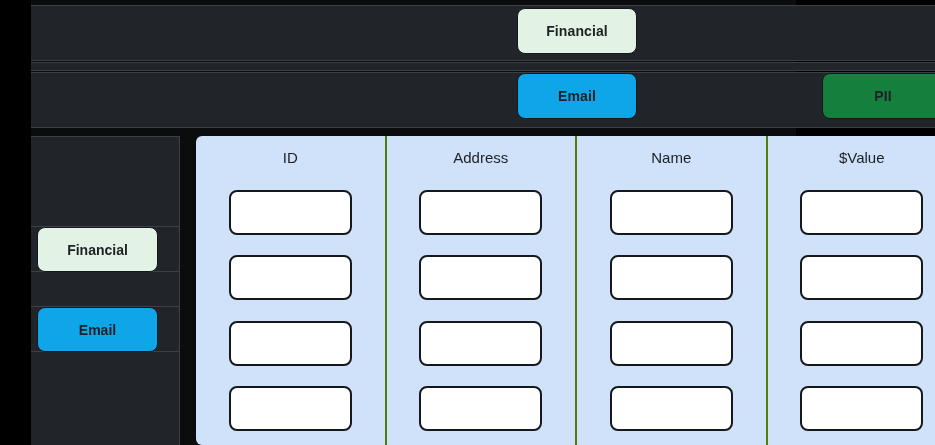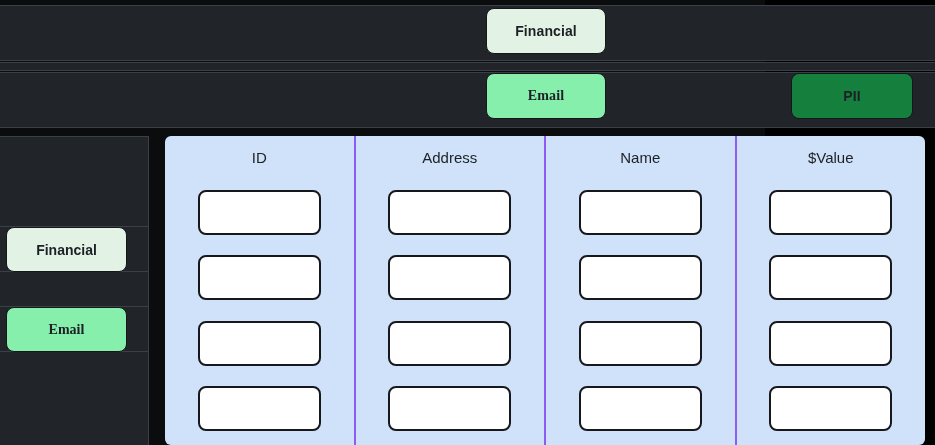"Financial" #stage { margin-left: none -> 31px }
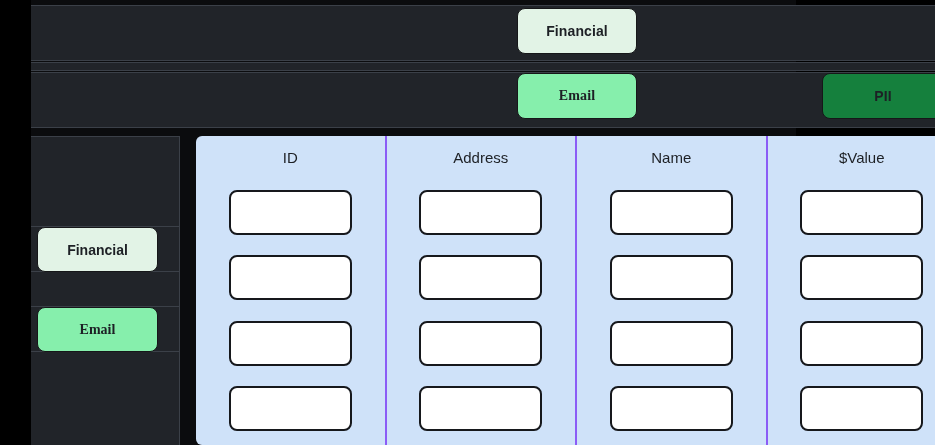"Email" .chip-email { background: #86efac -> #0ea5e9; font-family: Liberation Serif, serif -> none }
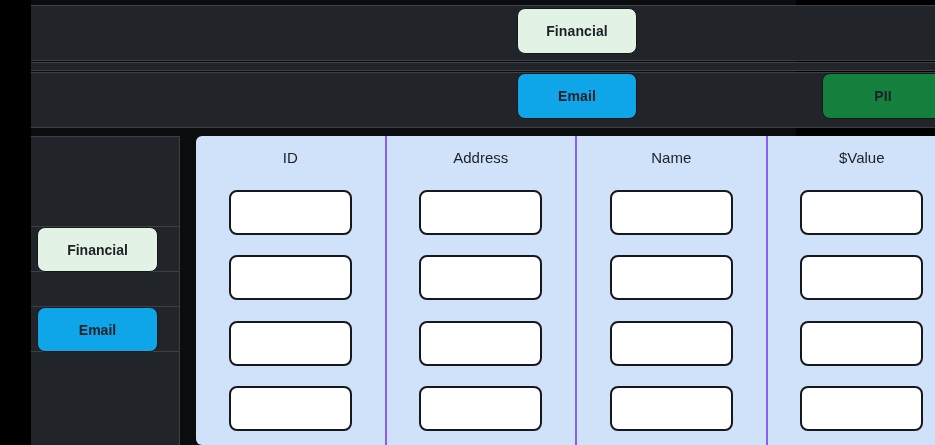"ID" .col { border-right: 2px solid #8b5cf6 -> 2px solid #4d7c0f }
